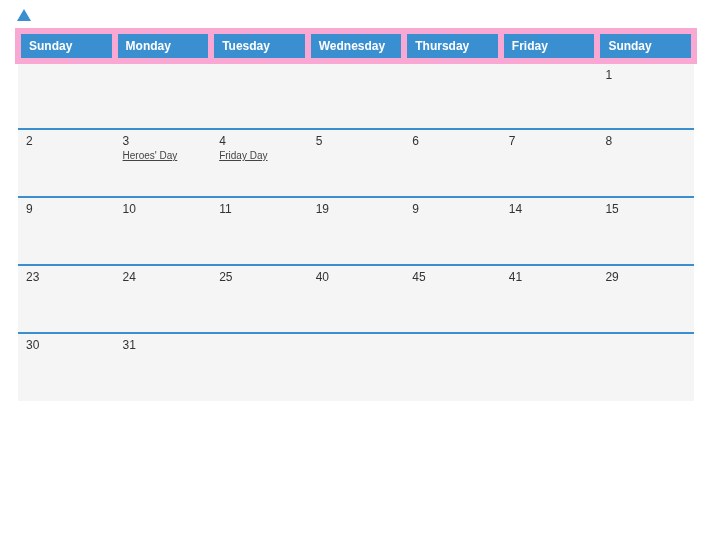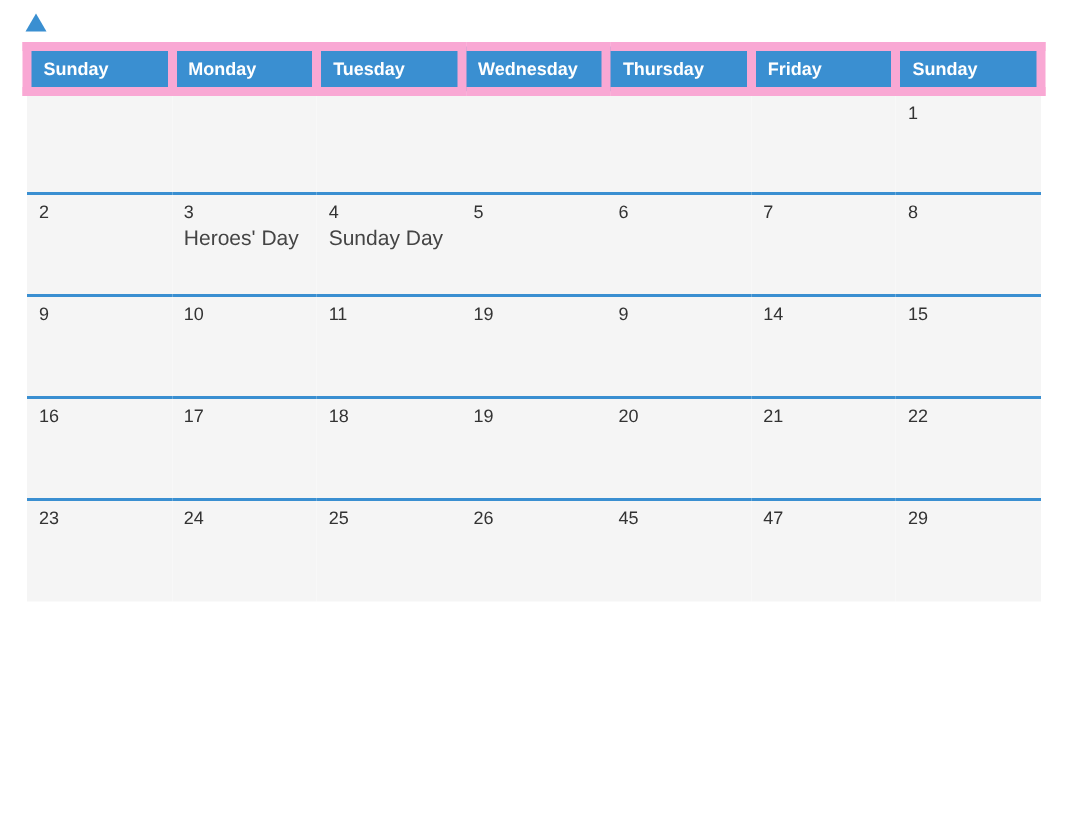"Heroes' Day" .event-label { font-size: 14px -> 10px; text-decoration: none -> underline }
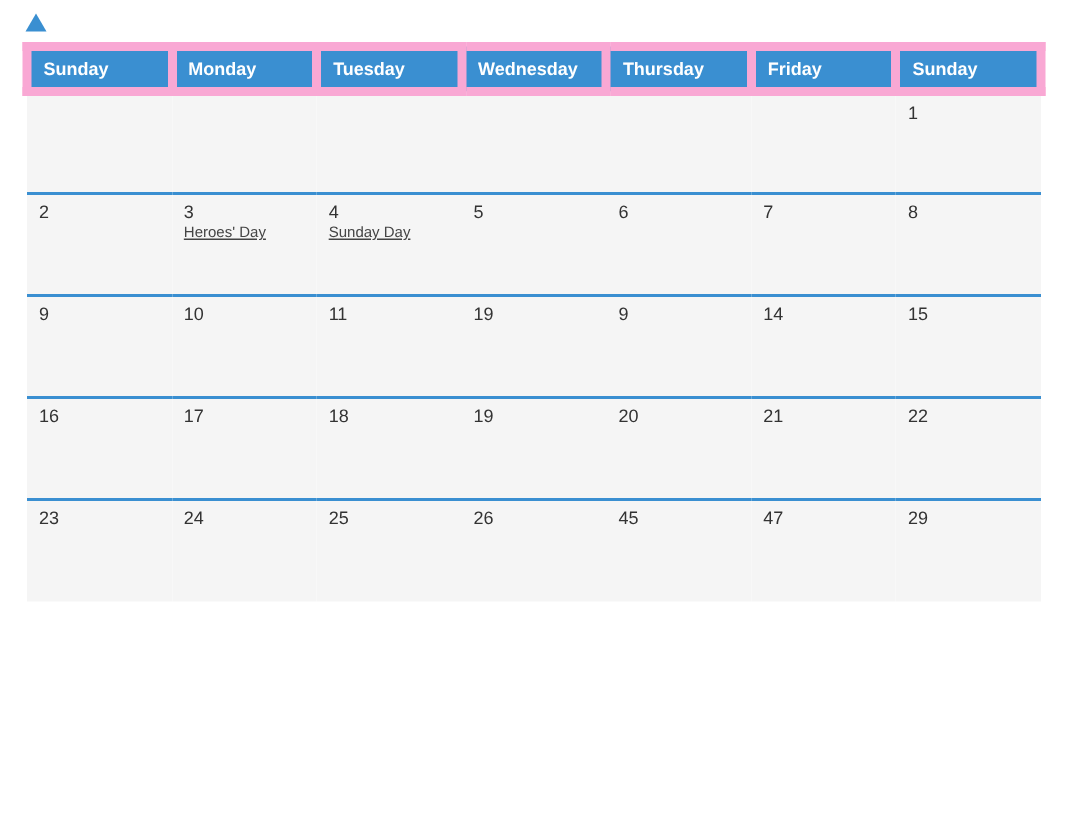"Sunday Day" span.event-label { text: Sunday -> Friday }
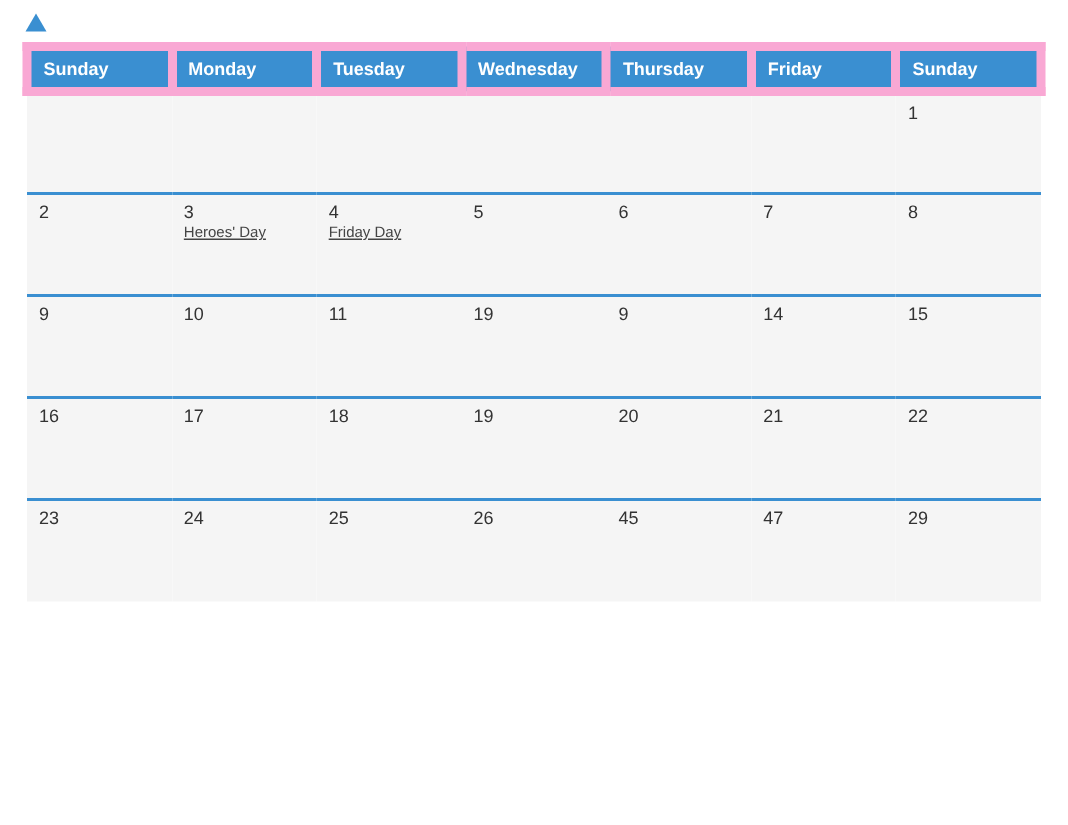"16" tr { html: <tr> <td> <span>16</span> </td> <td> <span>17</span> </td> <td> <span>18</span> </td> <td> <span>19</span> </td> <td> <span>20</span> </td> <td> <span>21</span> </td> <td> <span>22</span> </td> </tr> -> none }
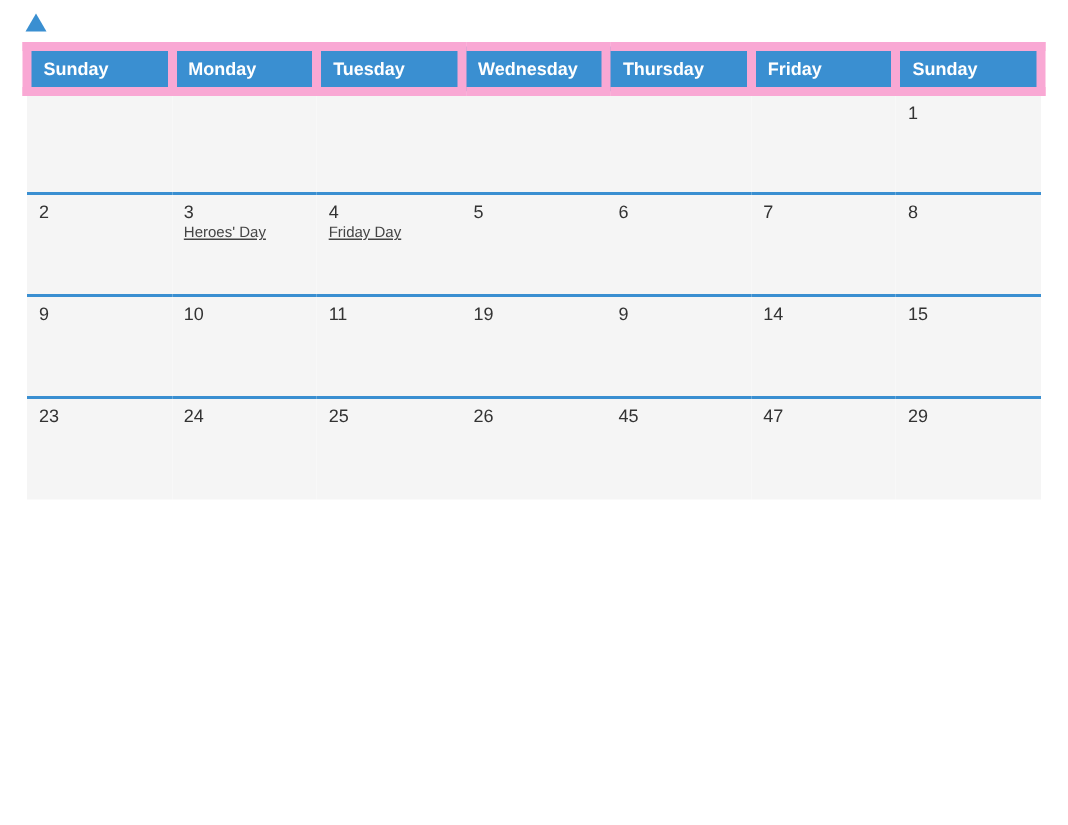"26" span.day-number { text: 26 -> 40 }
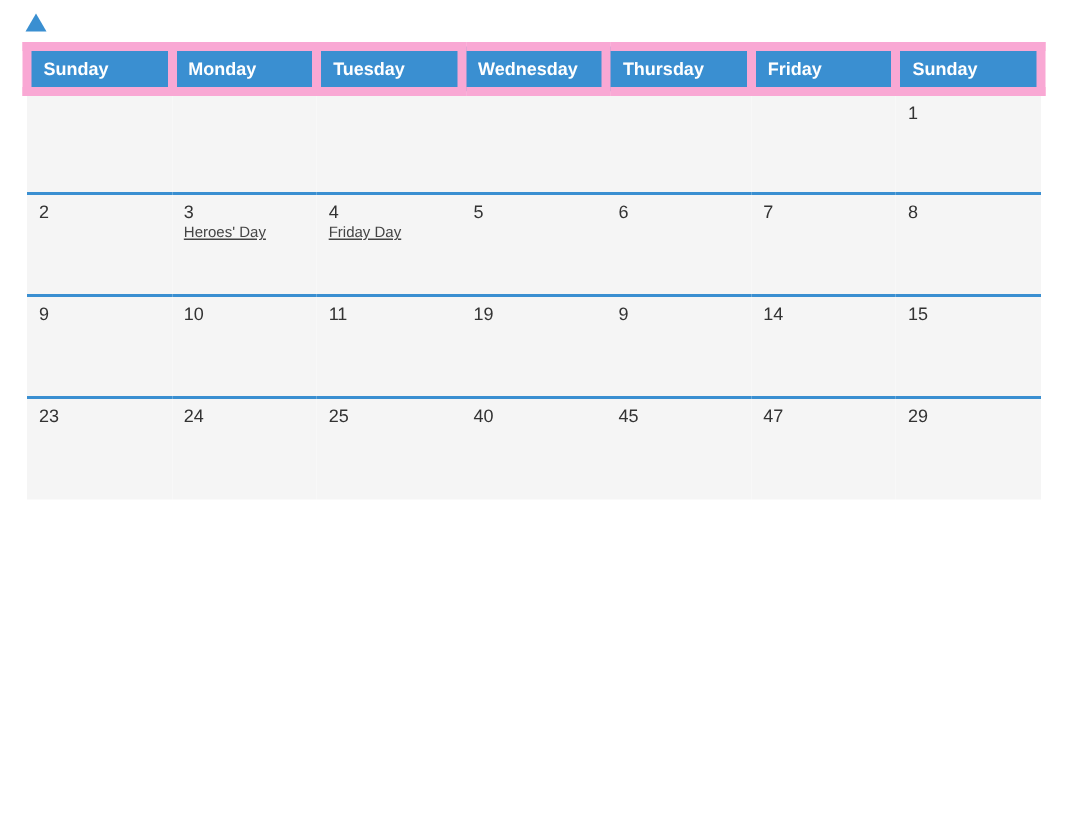"47" span.day-number { text: 47 -> 41 }
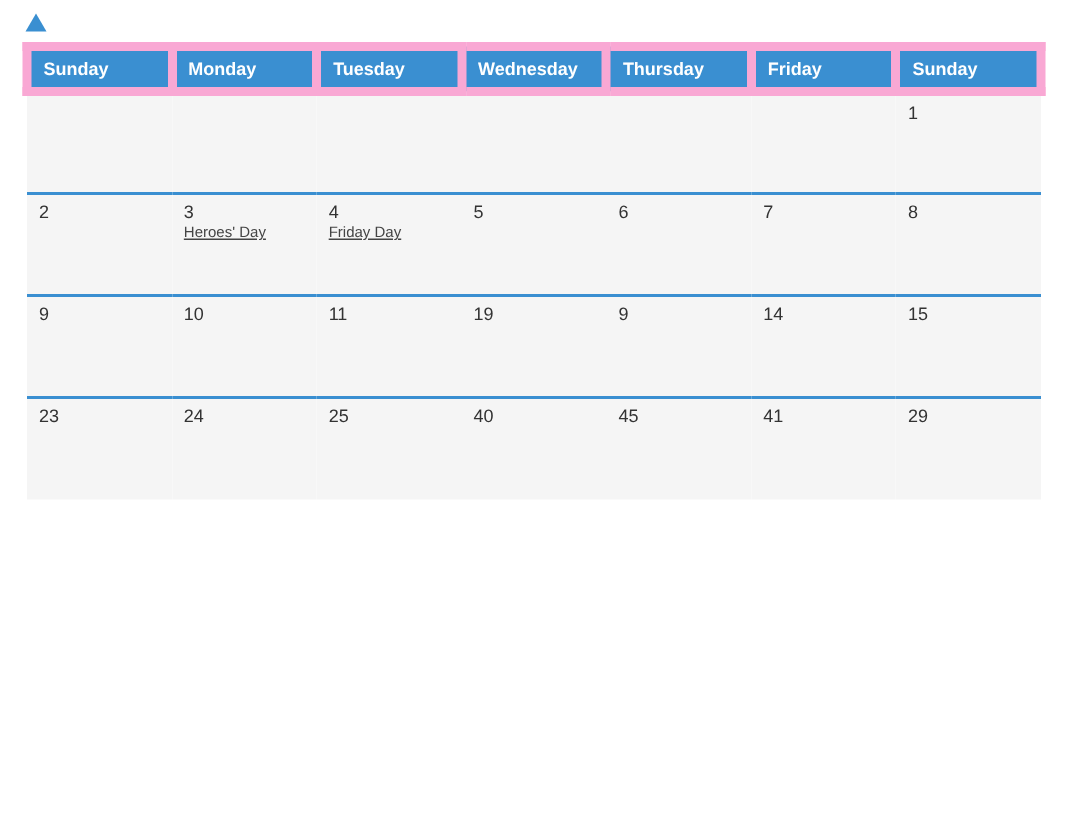"30" tr { html: none -> <tr> <td> <span>30</span> </td> <td> <span>31</span> </td> <td></td> <td></td> <td></td> <td></td> <td></td> </tr> }
